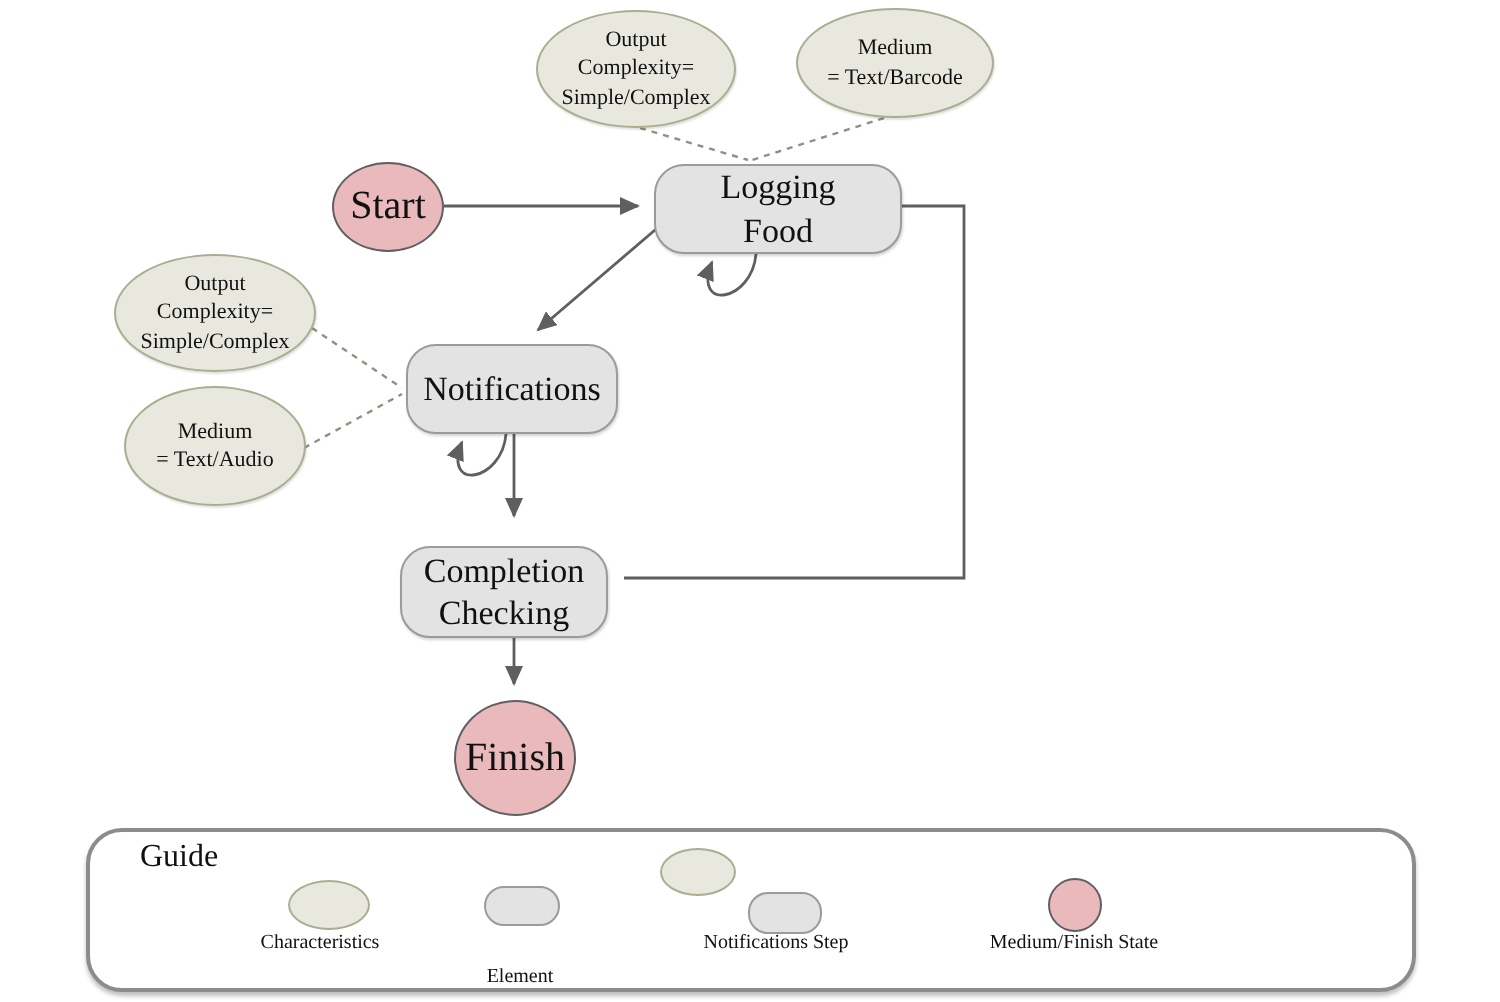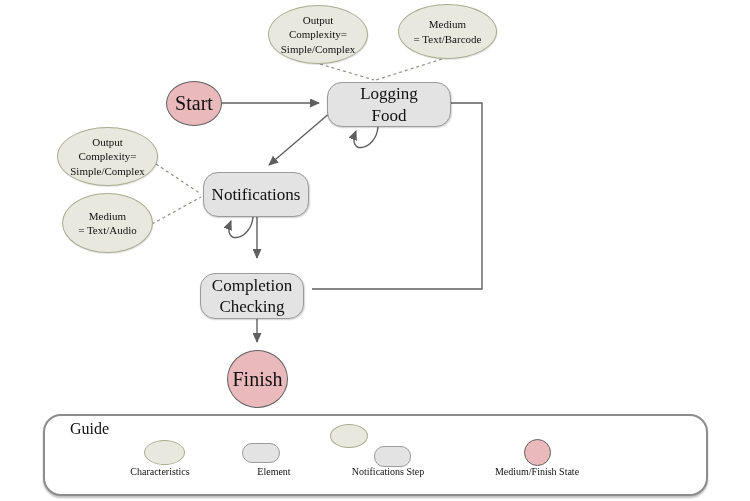"Element" div.legend-label { left: 224px -> 210px; margin-top: none -> 17px }
